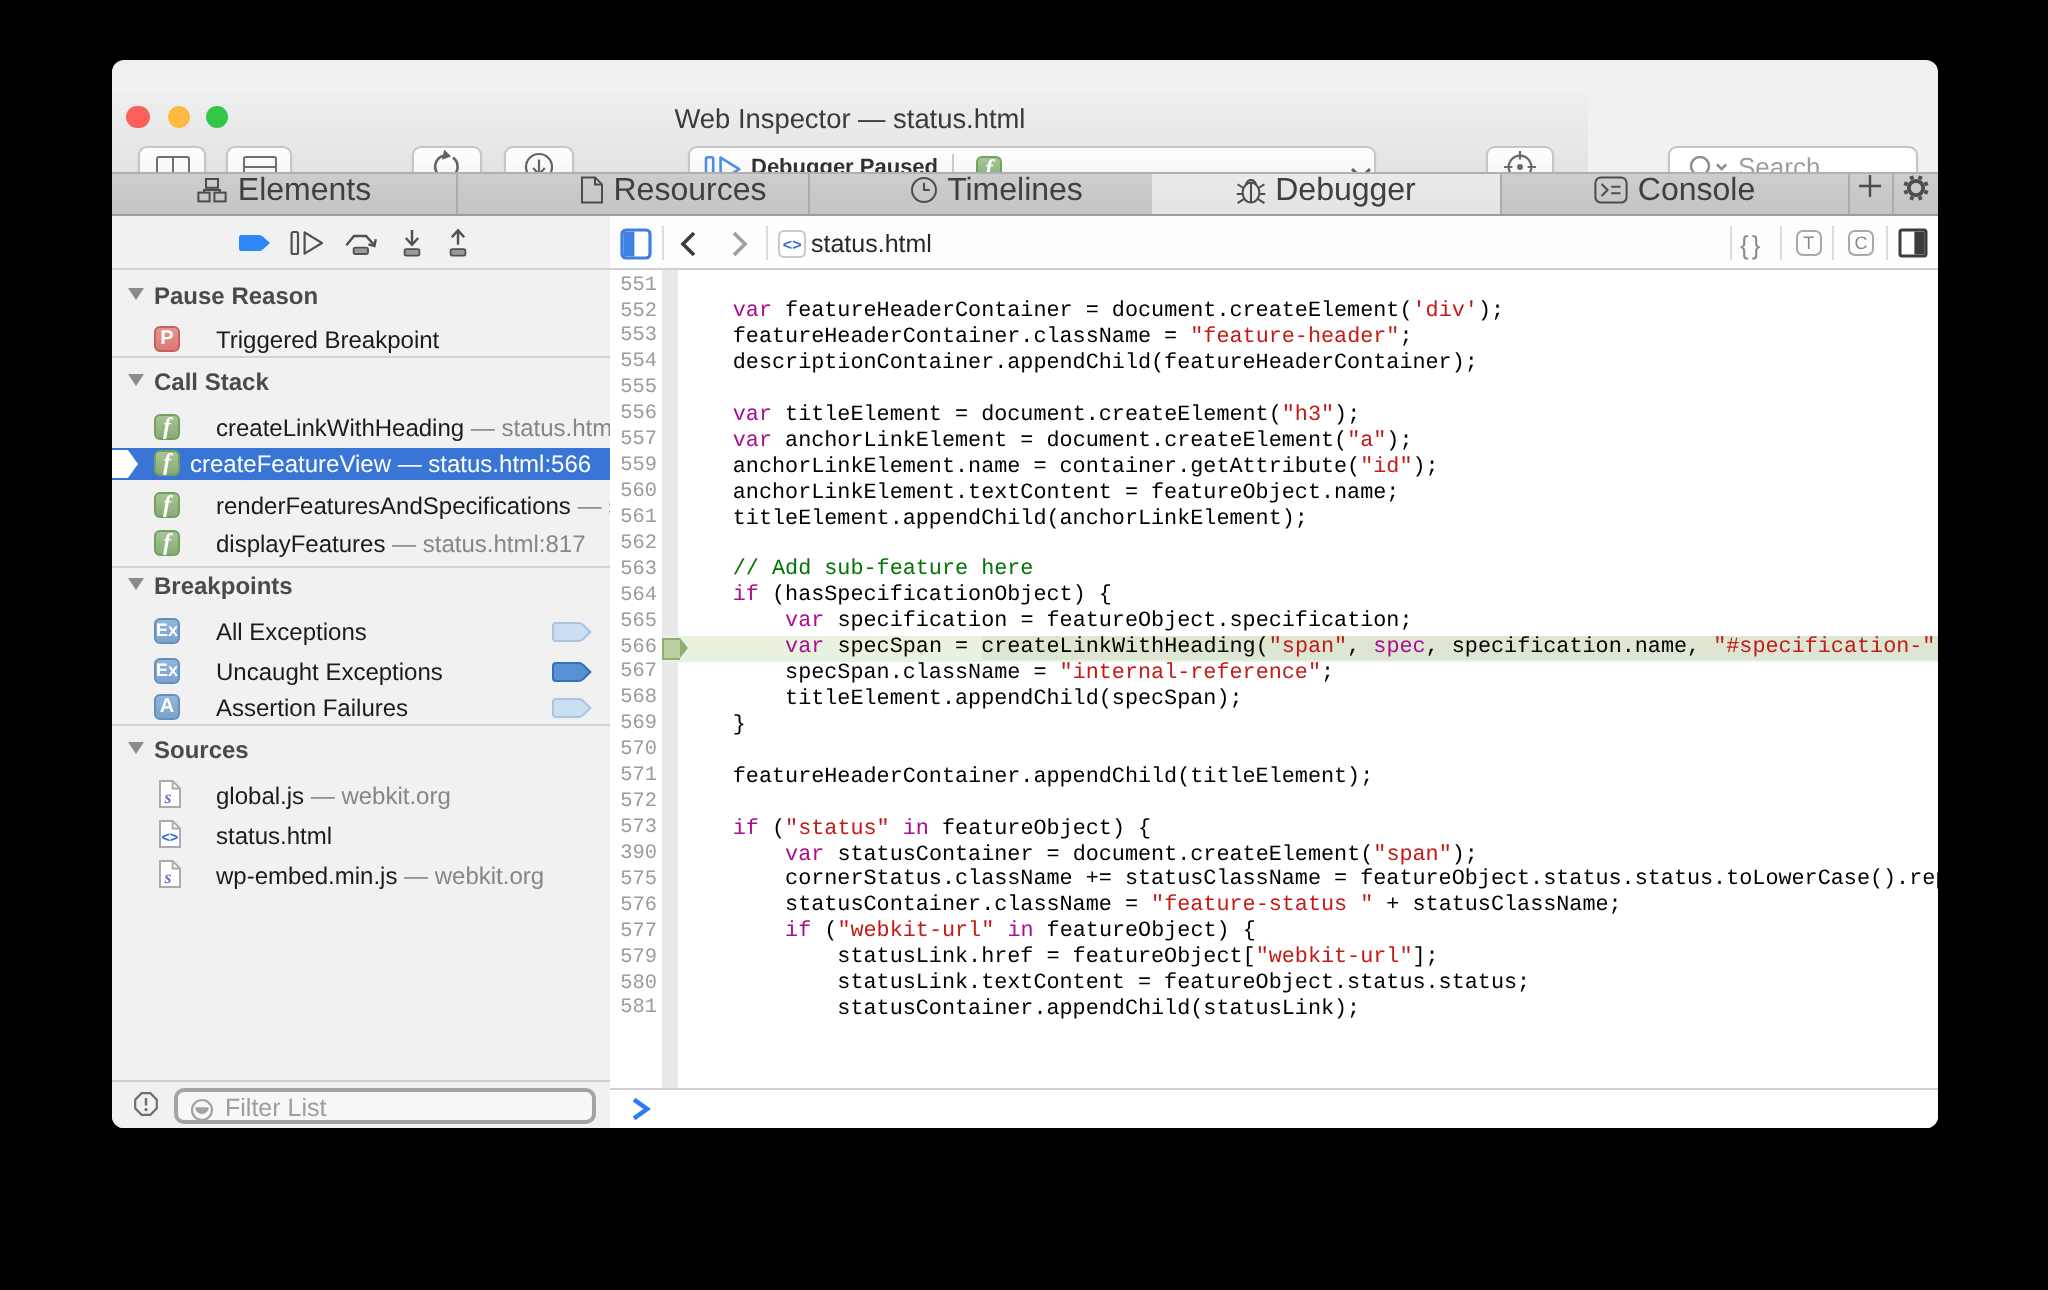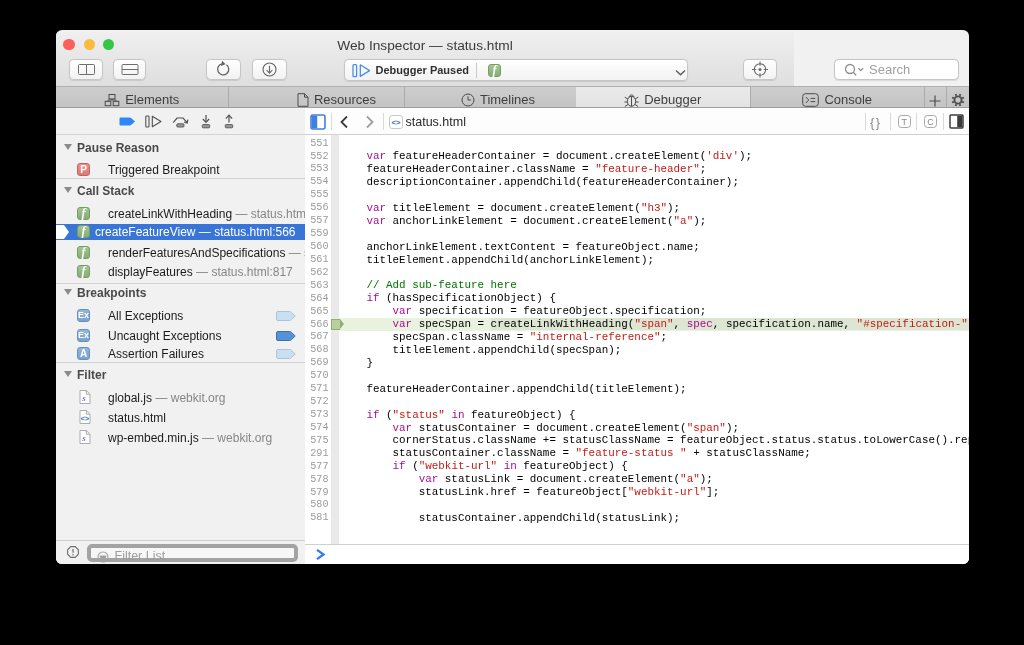"Web Inspector — status.html" #top { top: 2px -> 16px }
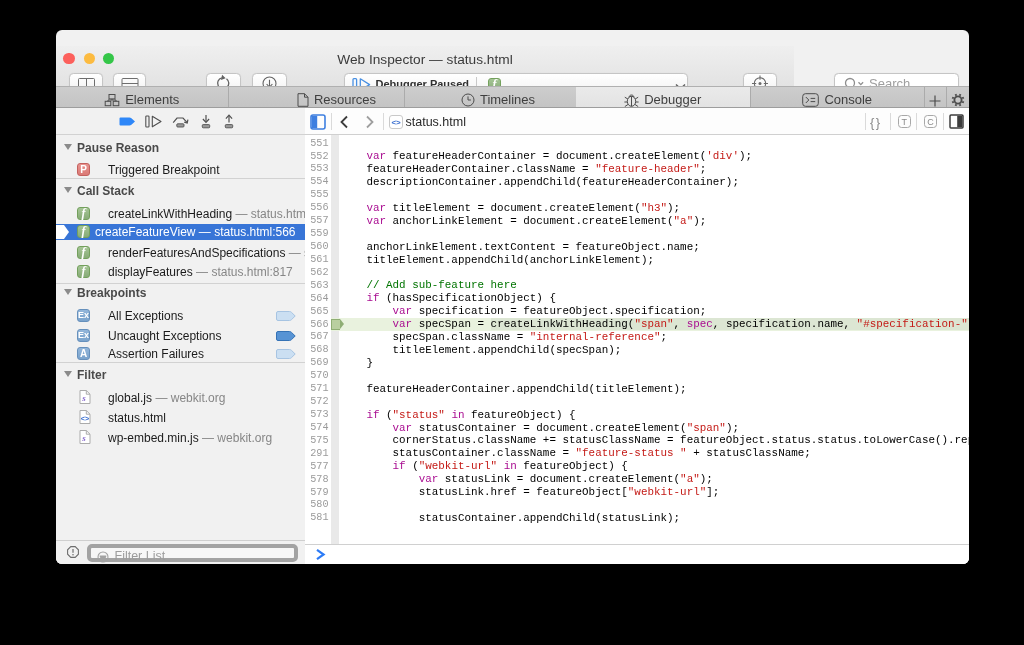"Elements" .tab { align-items: flex-end -> flex-start; font-size: 13px -> 16px }
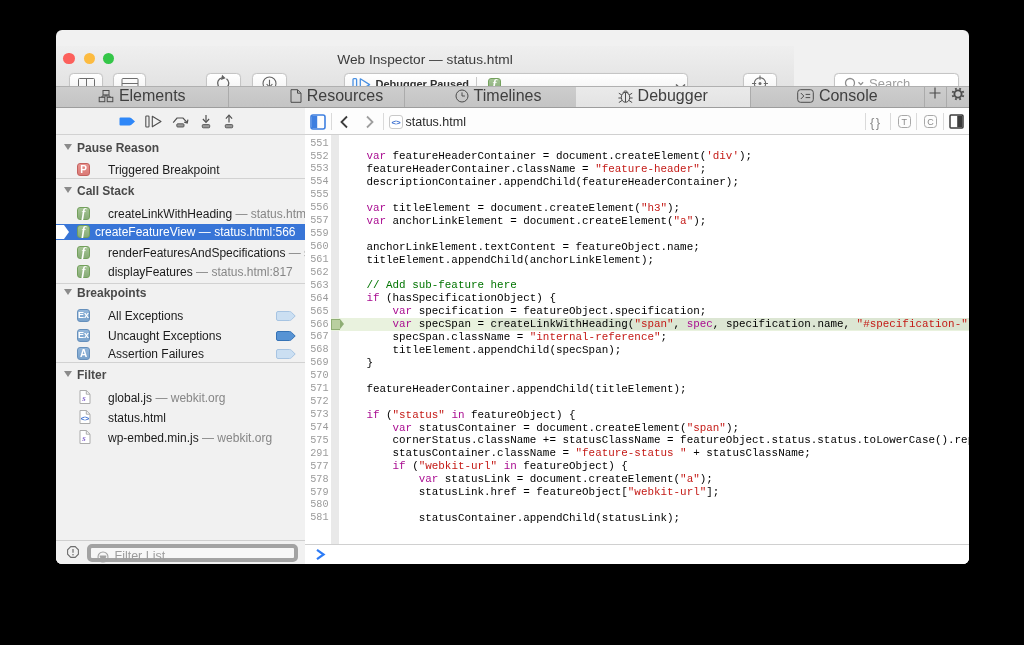"anchorLinkElement.name =" span.code { html: none -> <span>anchorLinkElement.name = container.getAttribute(<span>"id"</span>);</span> }
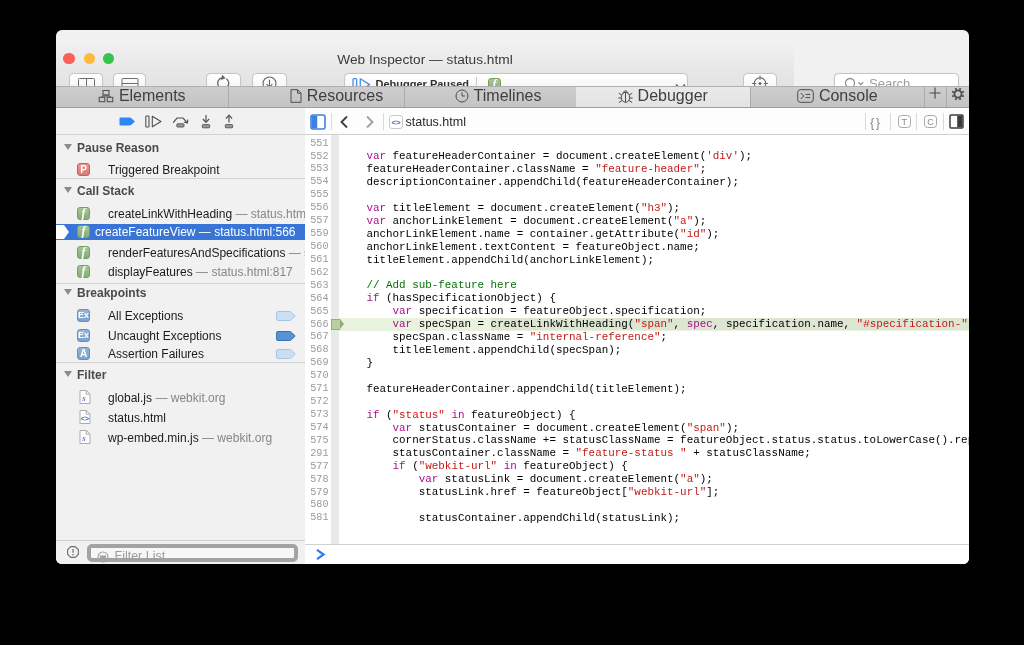"Filter" span.lbl { text: Filter -> Sources }
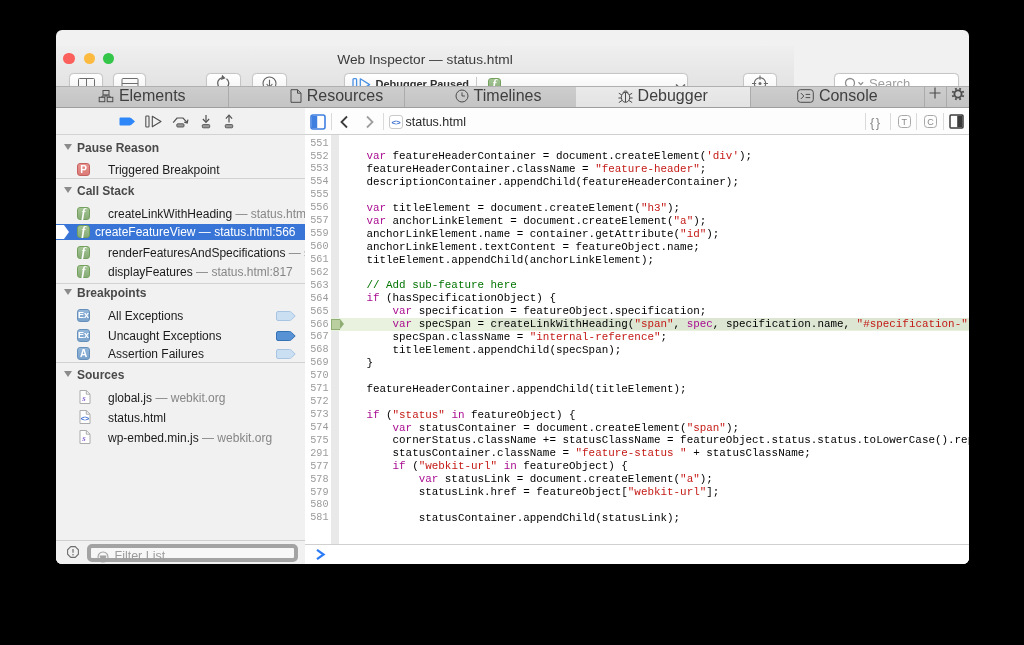"574" span.gut { text: 574 -> 390 }
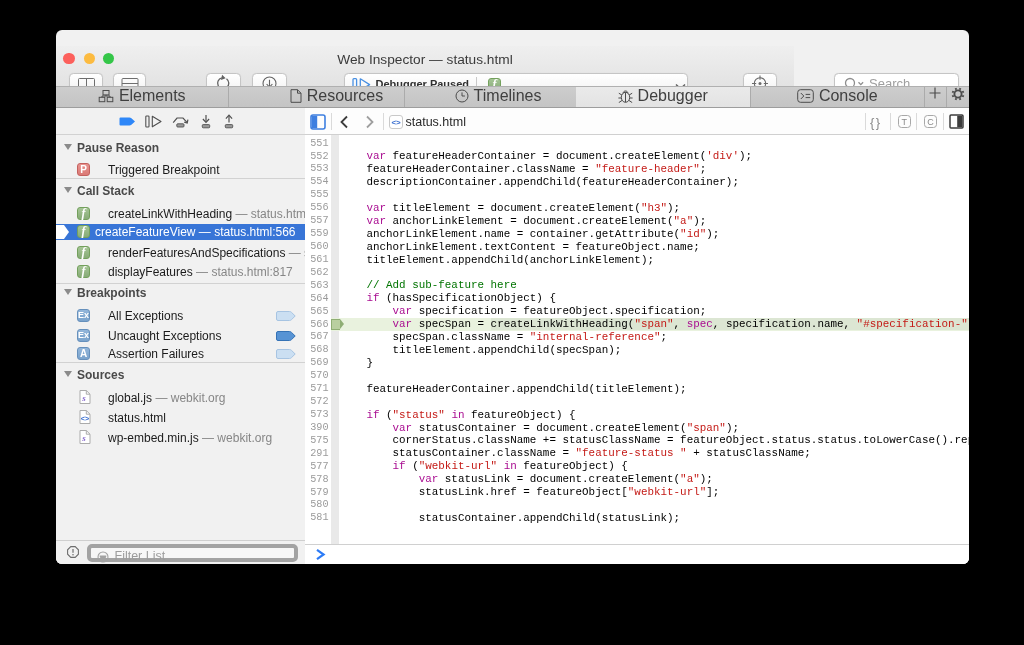"291" span.gut { text: 291 -> 576 }
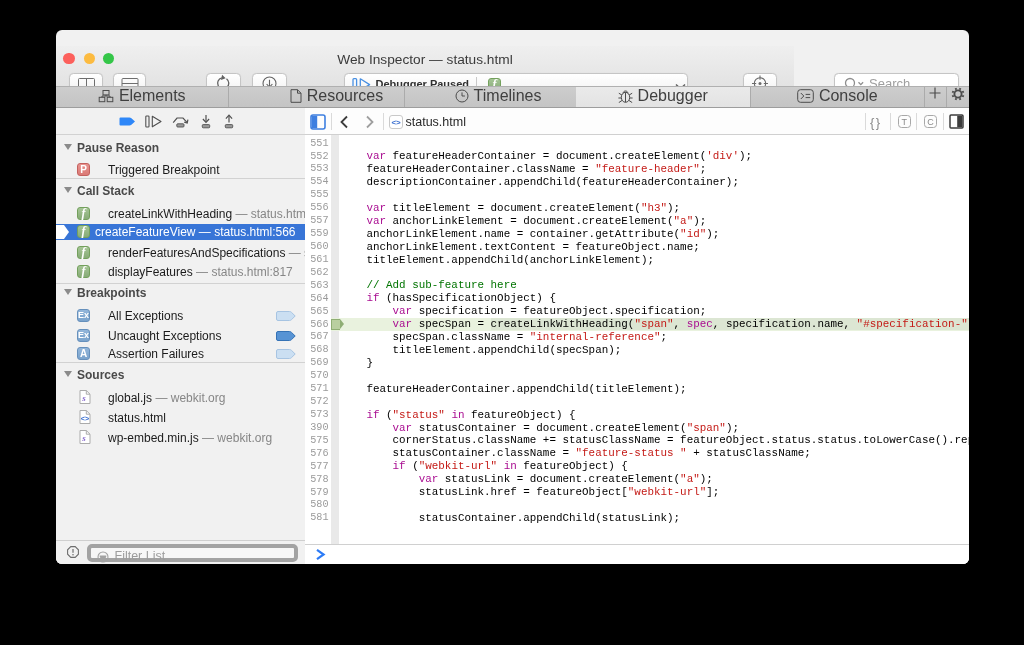"578" div.row { html: <div><span>578</span><span> <span>var</span> statusLink = document.createElement(<span>"a"</span>);</span></div> -> none }
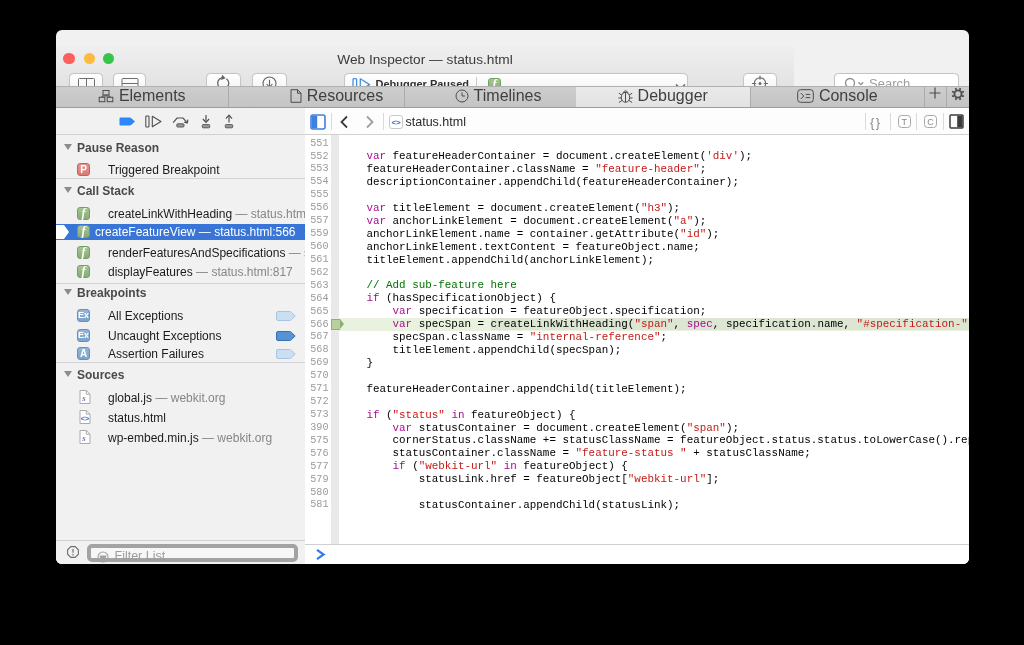"statusLink.textContent =" span.code { html: none -> <span> statusLink.textContent = featureObject.status.status;</span> }
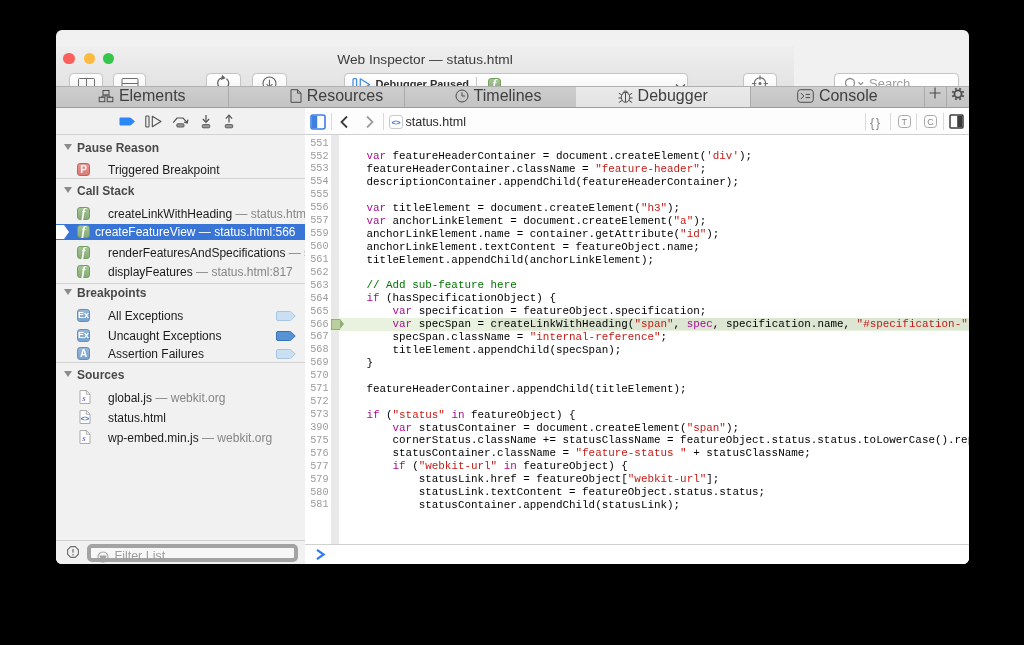"Filter List" #filterinput { border: 4px solid #a3a3a3 -> 2px solid #a3a3a3 }
